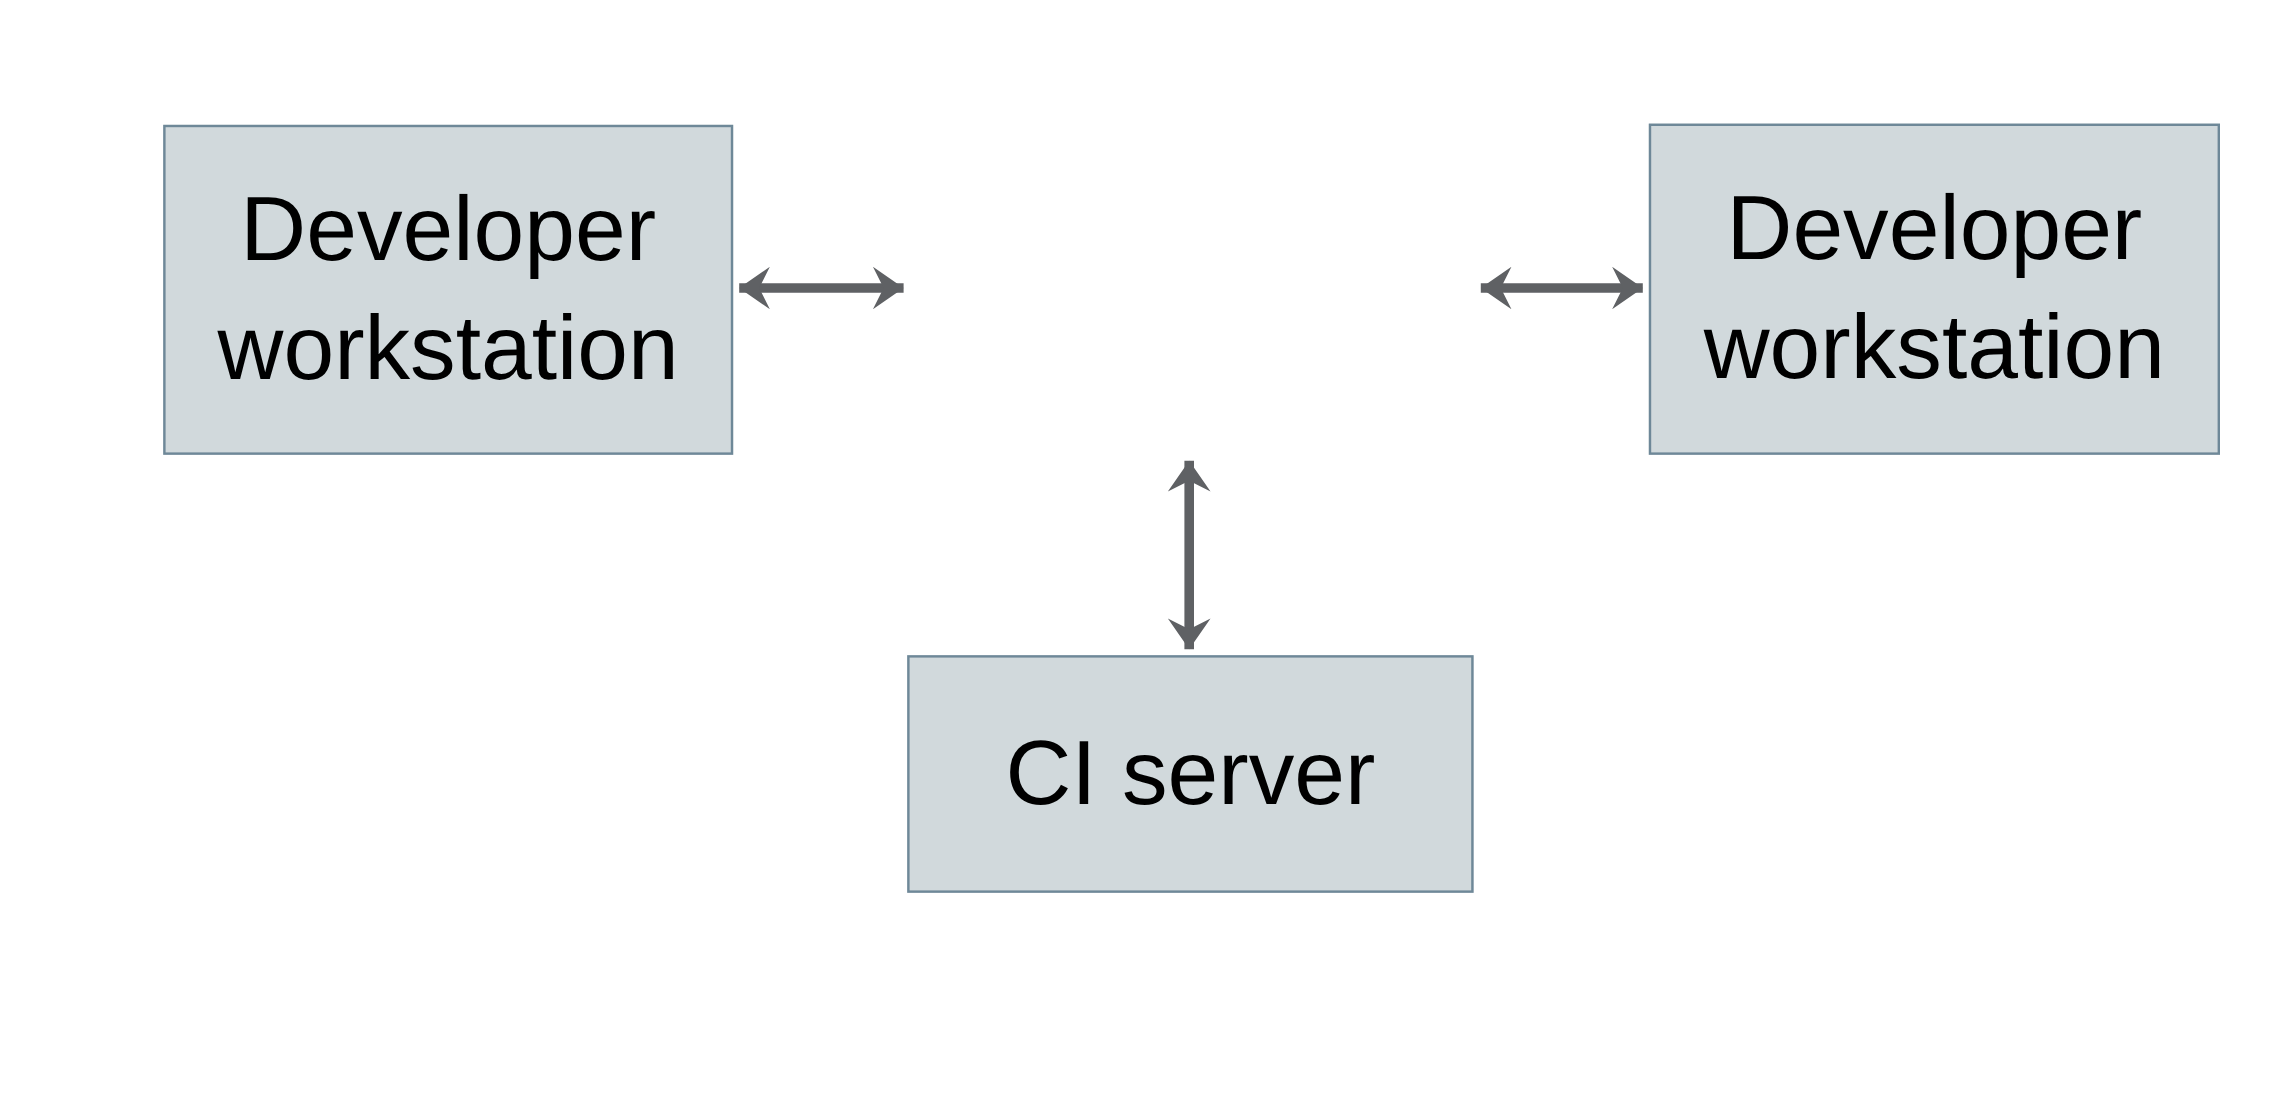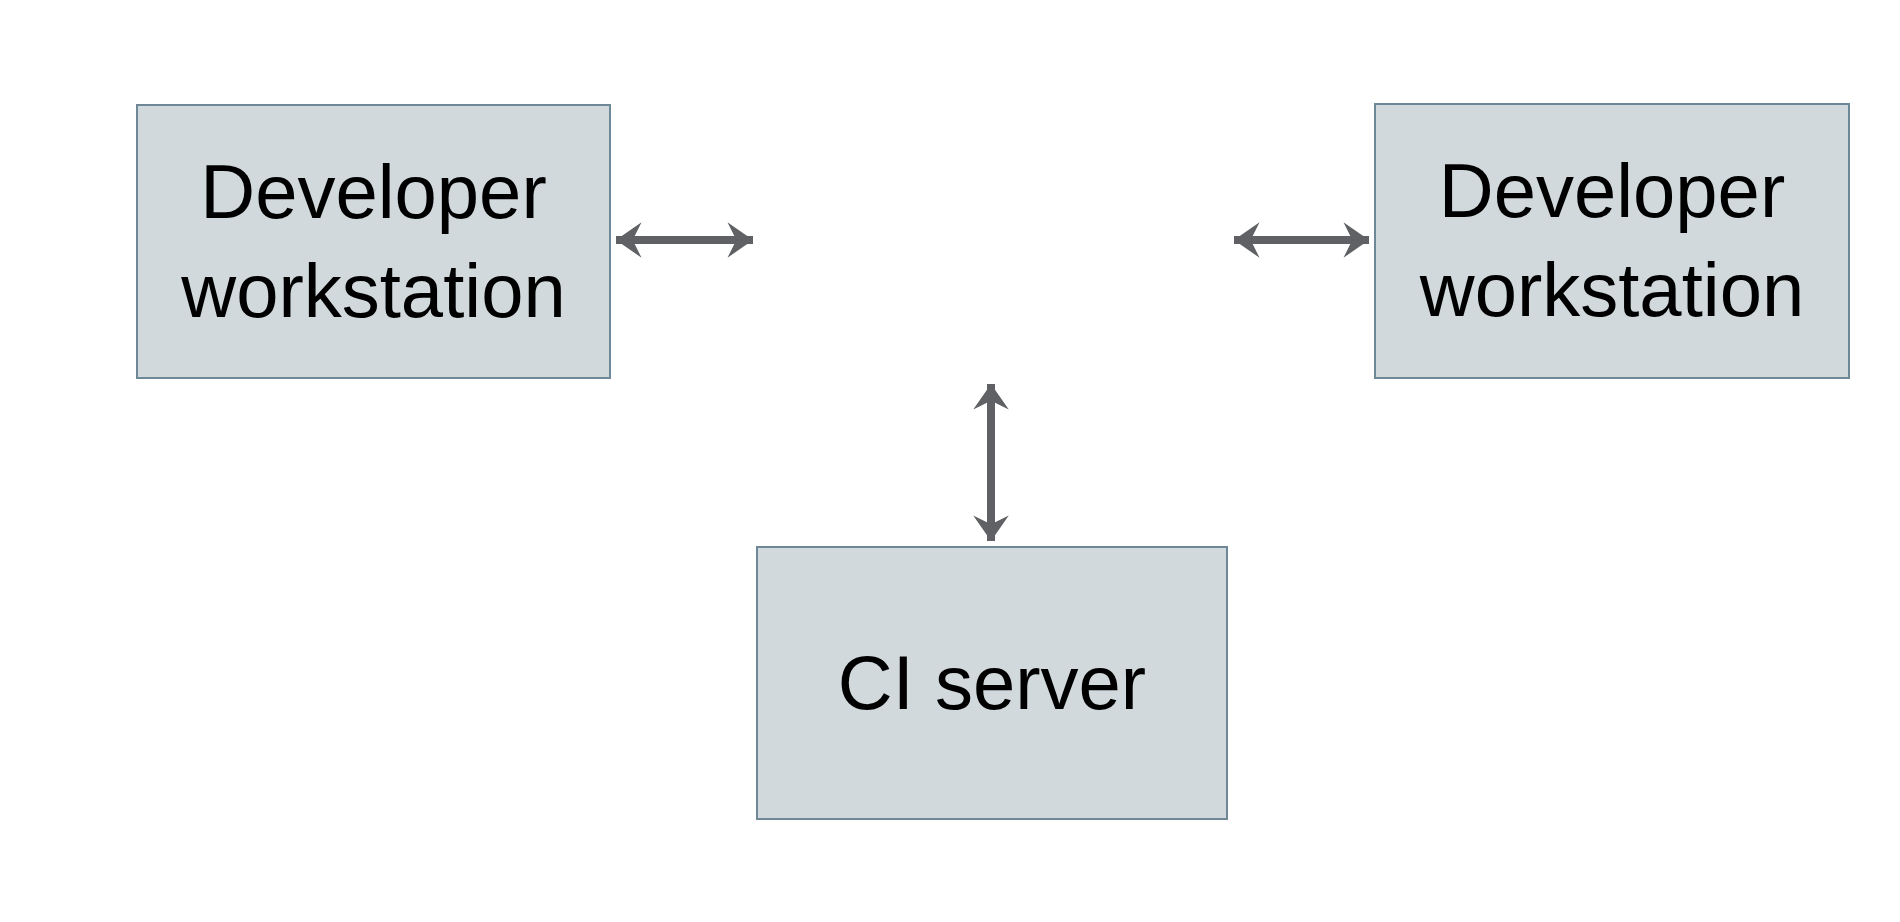"CI server" #node-ci-server { height: 274px -> 198px }
